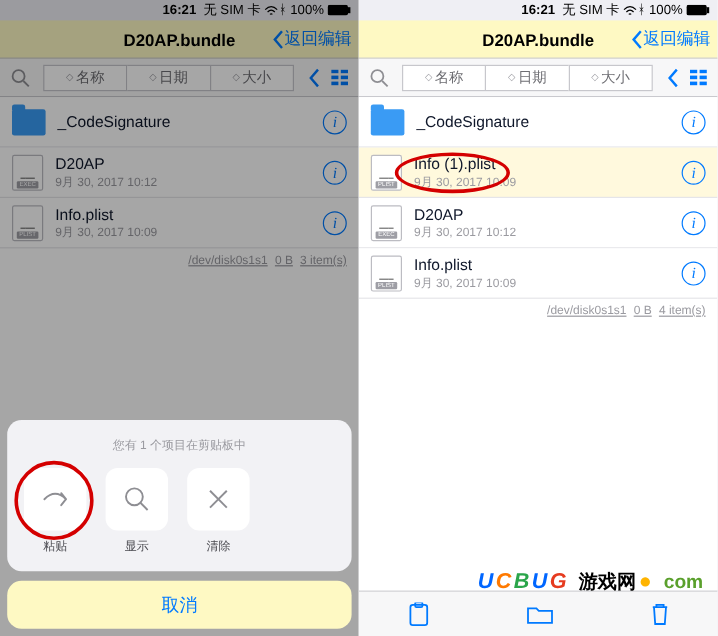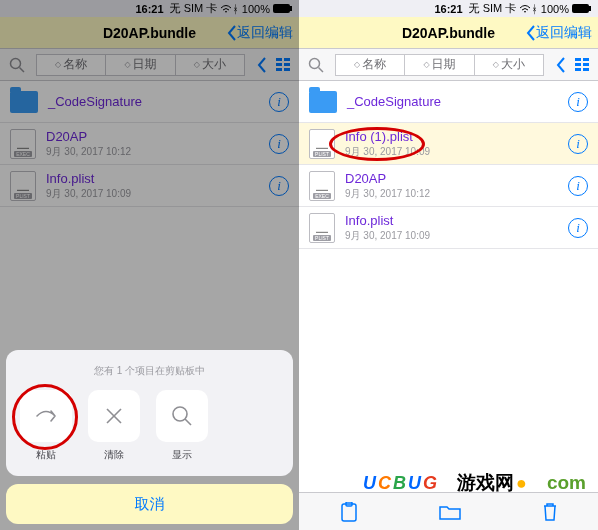"_CodeSignature" .fname { color: #6d28d9 -> #0f172a }
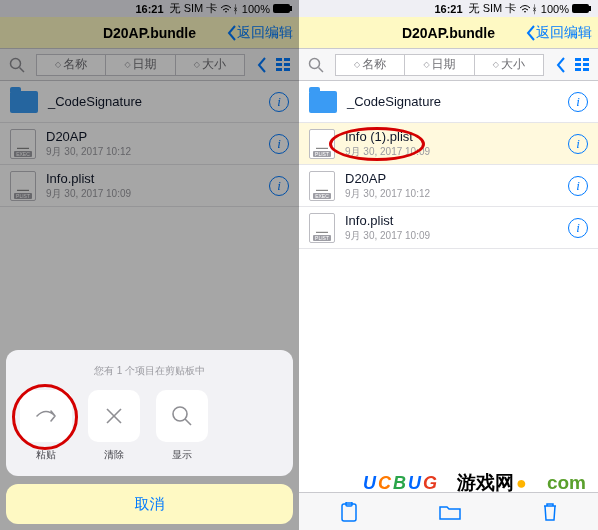"/dev/disk0s1s1 0 B 3 item(s)" div.footer { html: none -> <div><span>/dev/disk0s1s1</span><span>0 B</span><span>3 item(s)</span></div> }
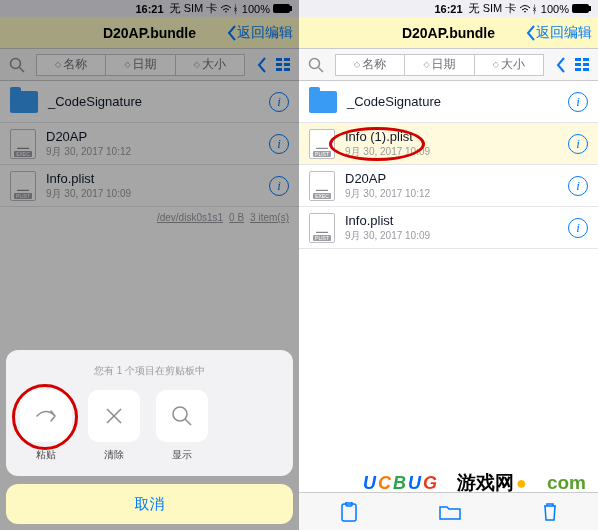"/dev/disk0s1s1 0 B 4 item(s)" div.footer { html: none -> <div><span>/dev/disk0s1s1</span><span>0 B</span><span>4 item(s)</span></div> }
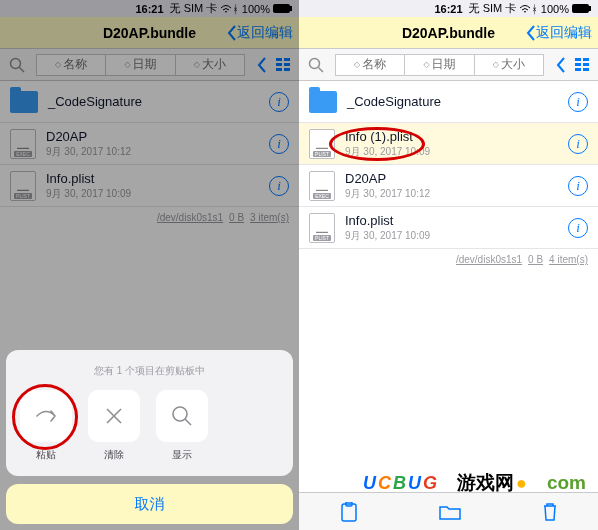"清除" div.act { order: before "显示" -> after "显示" }
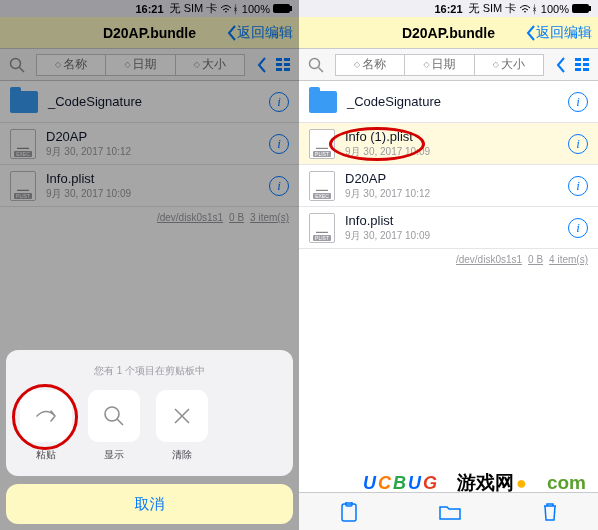"游戏网" .wm .cn { font-size: 19px -> 16px; margin-left: 18px -> 8px }
